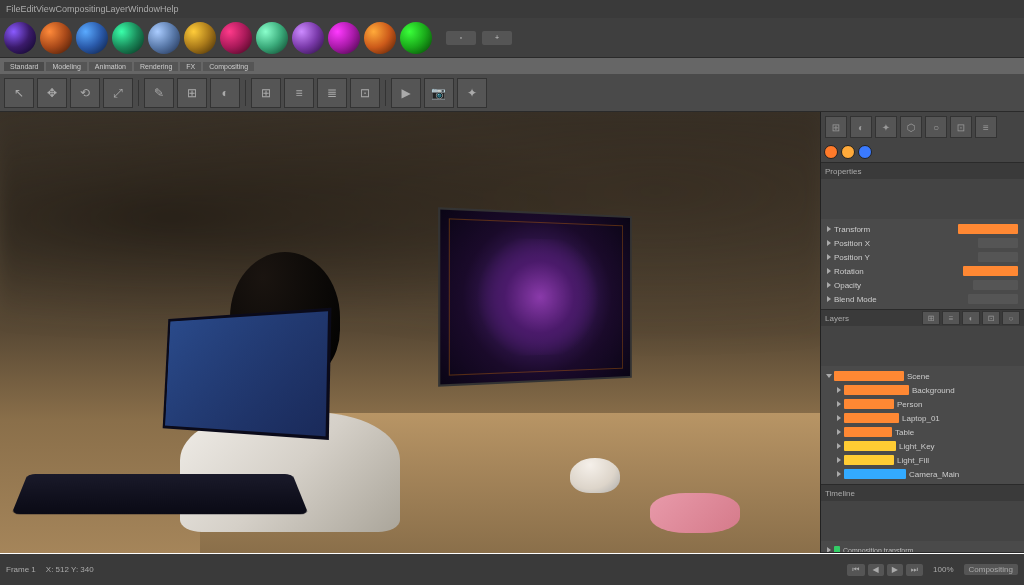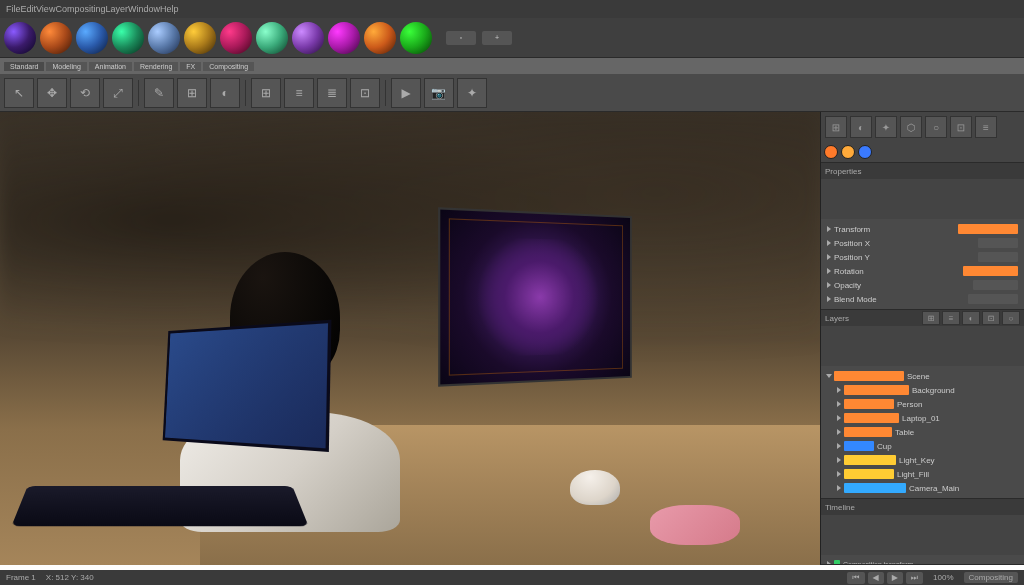"Cup" div.layer-row { html: <div> <div></div> <div></div> <span>Cup</span> </div> -> none }
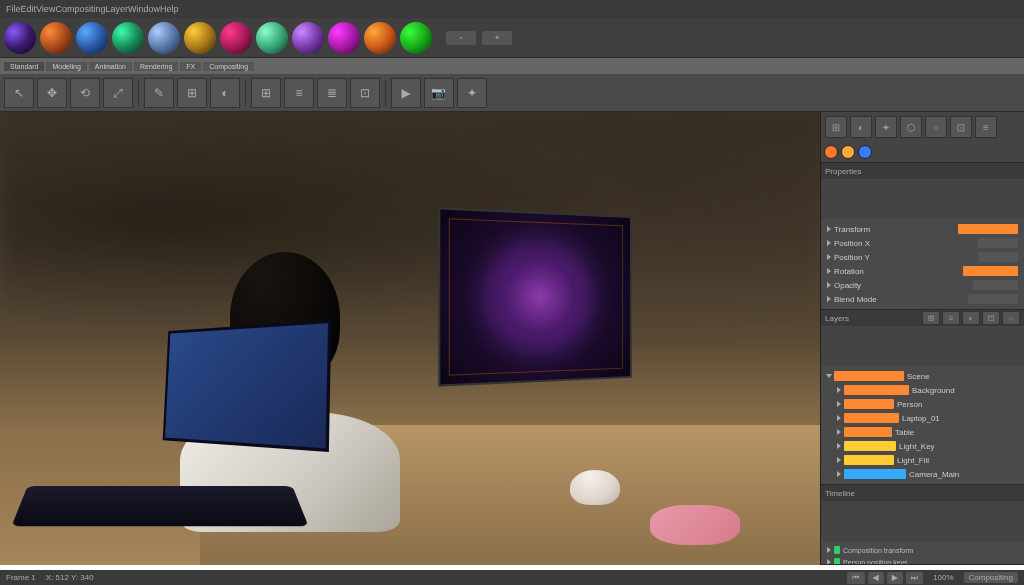"Frame 1" .statusbar { border-top: 5px solid #ffffff -> 1px solid #ffffff; height: 20px -> 32px }
